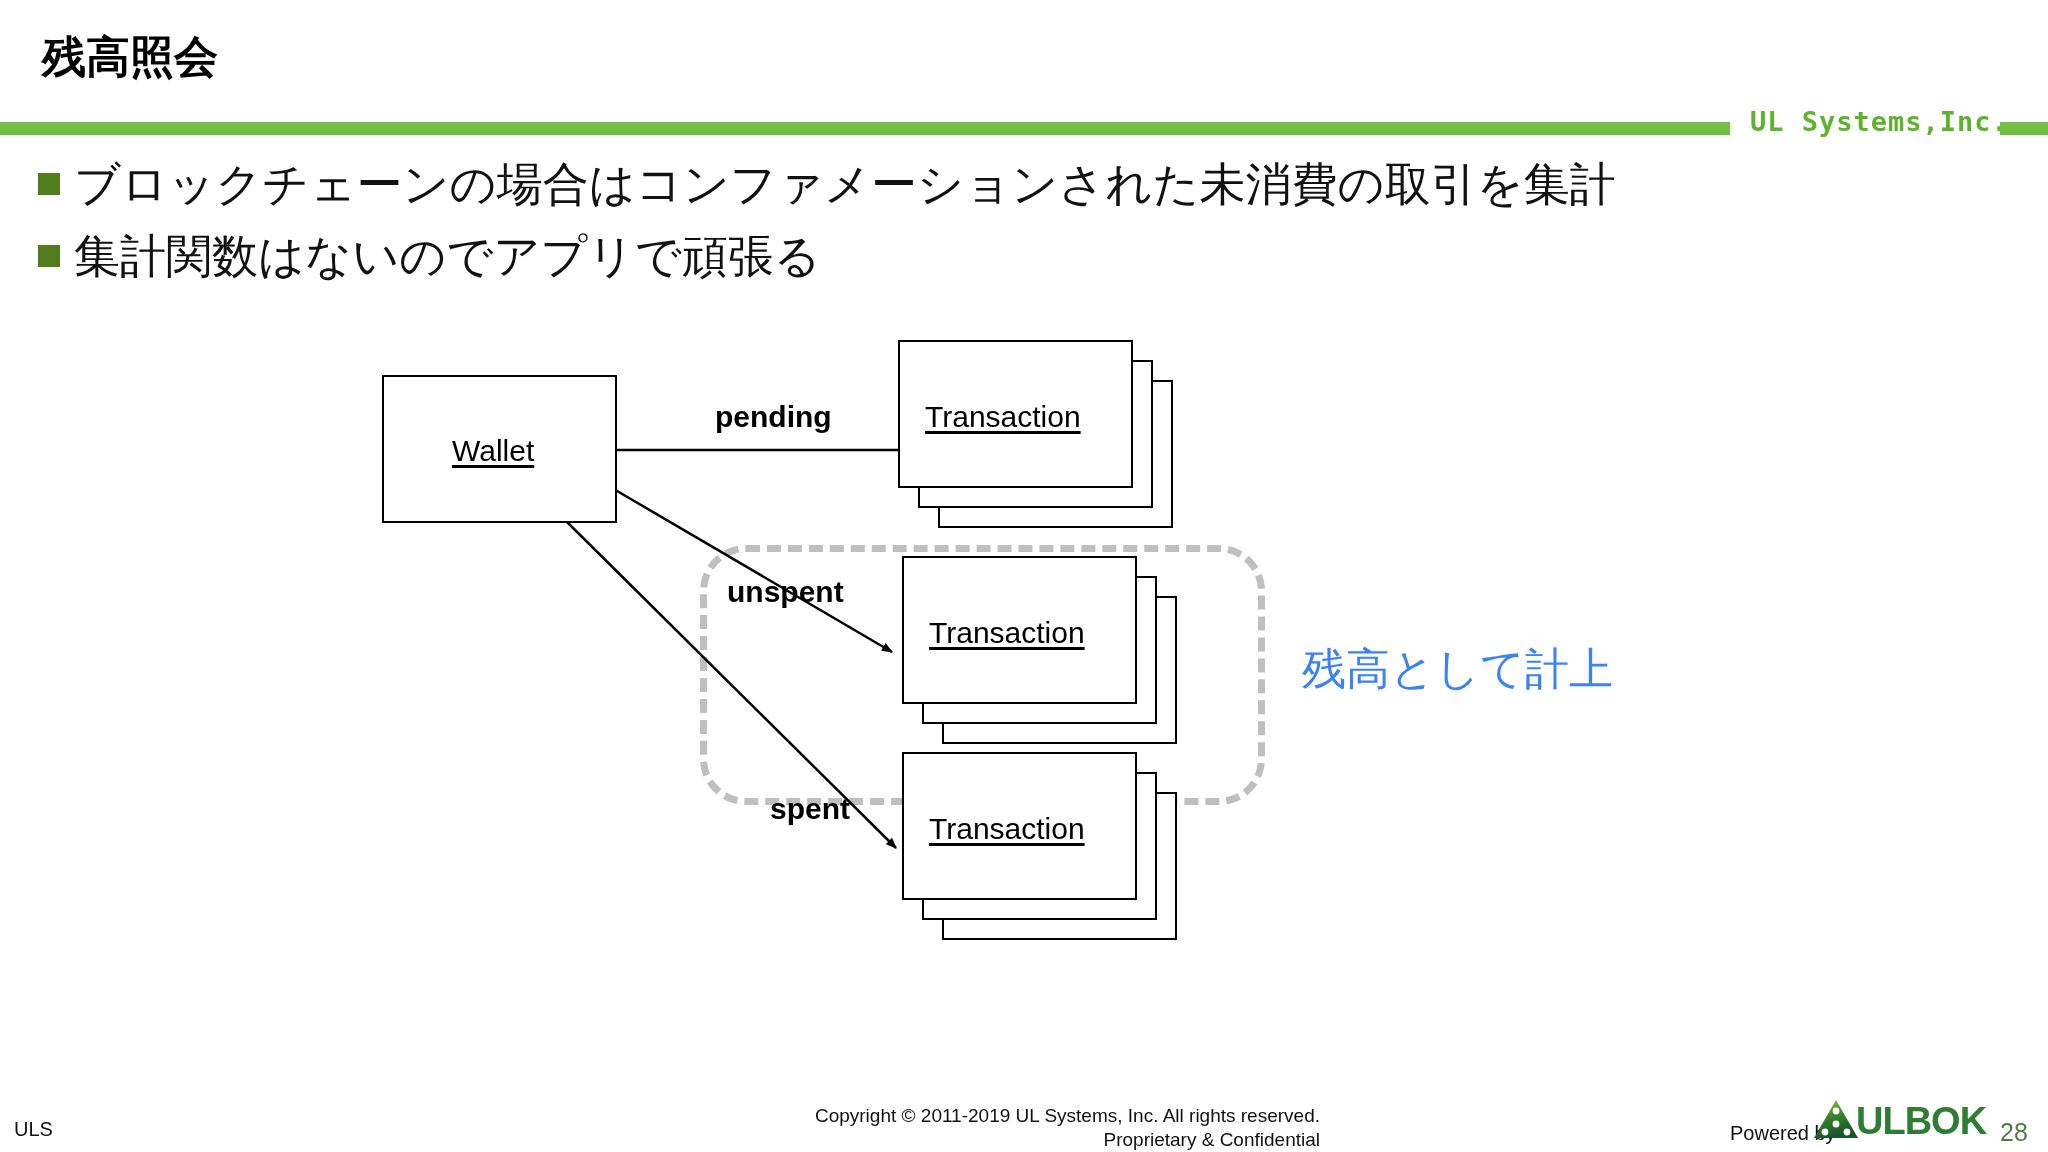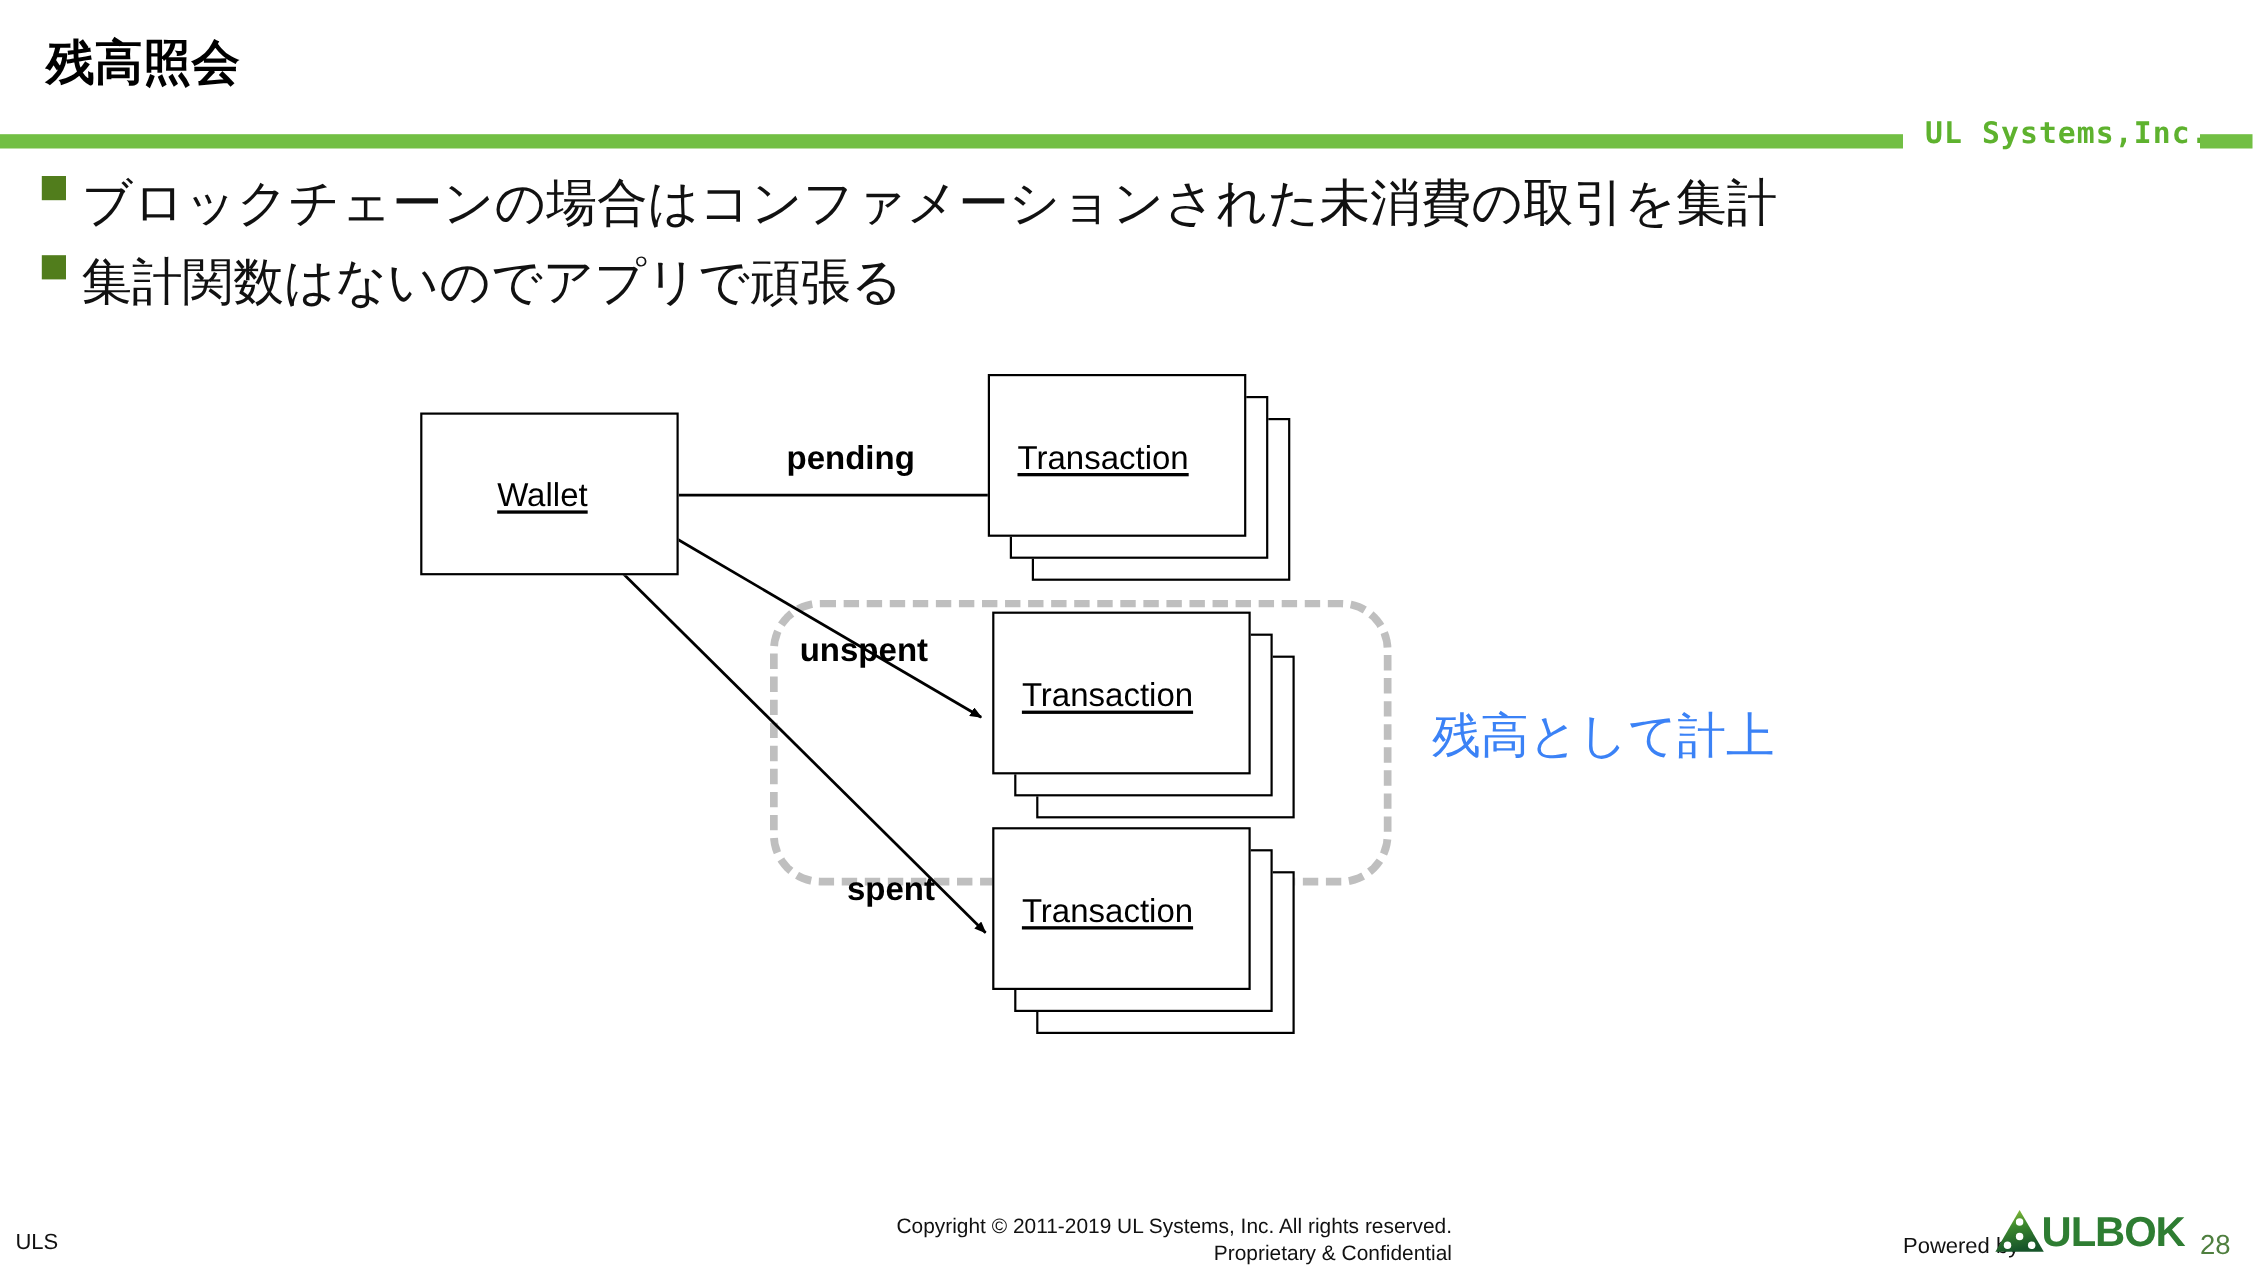"ブロックチェーンの場合はコンファメーションされた未消費の取引を集計" .bullet-row { align-items: flex-start -> center }
